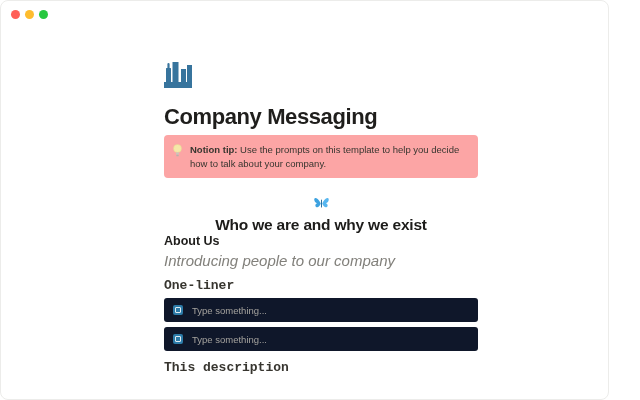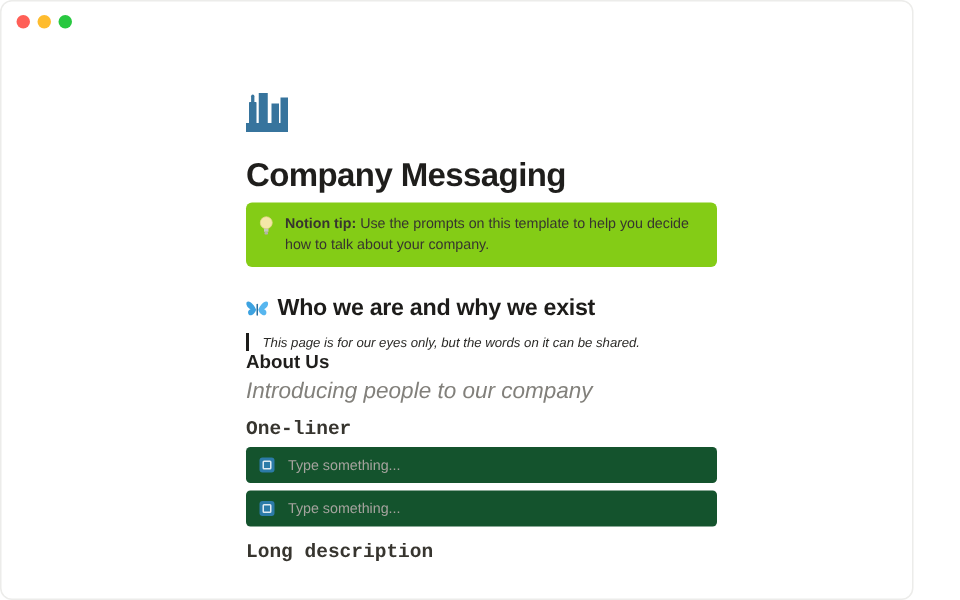"Notion tip: Use the prompts" .callout { background: #84cc16 -> #fca5a5 }
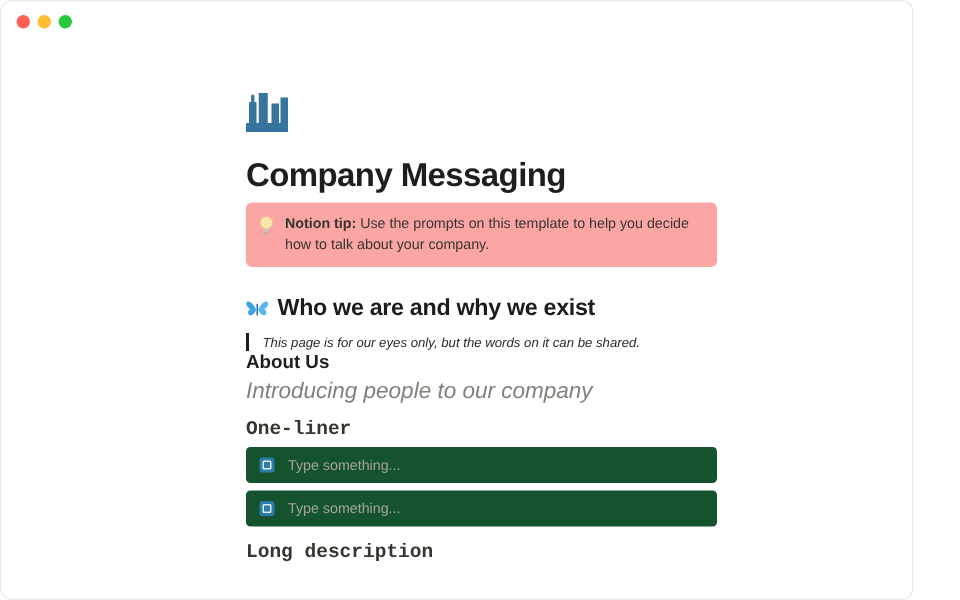"Who we are and why" .section-heading { flex-direction: none -> column }
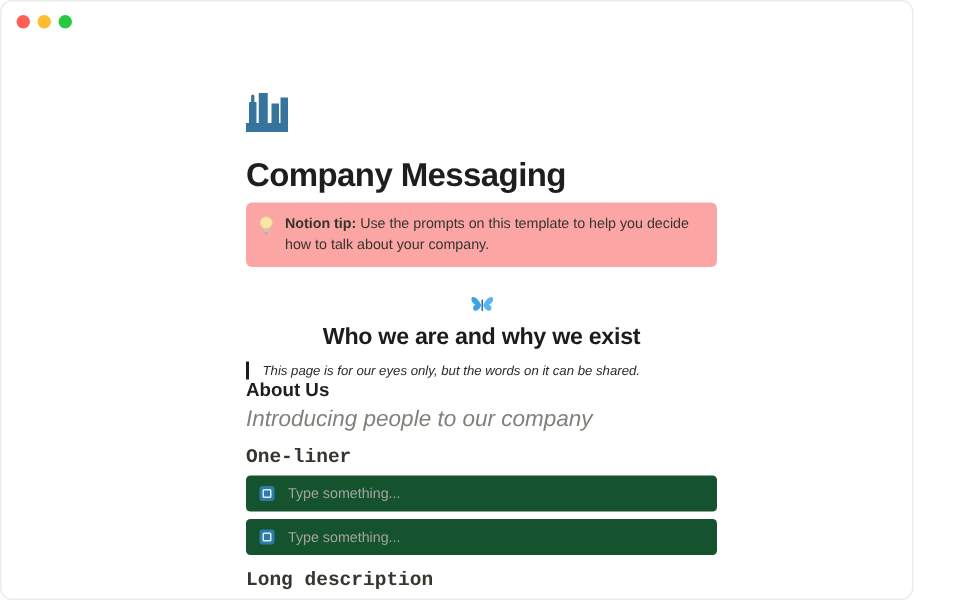"This page is for our" div.quote { html: <div>This page is for our eyes only, but the words on it can be shared.</div> -> none }
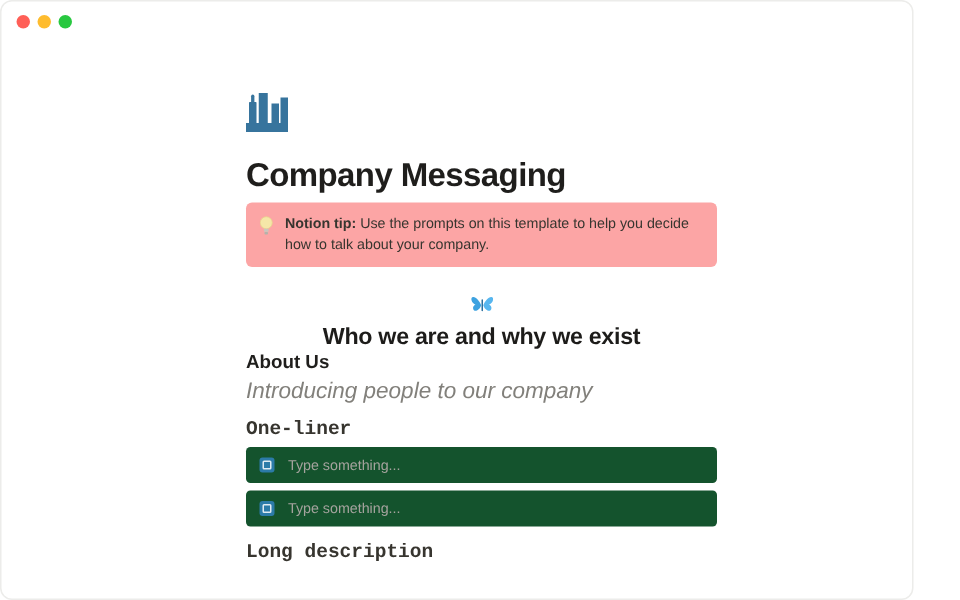"Type something..." .input-box { background: #14532d -> #0f172a }
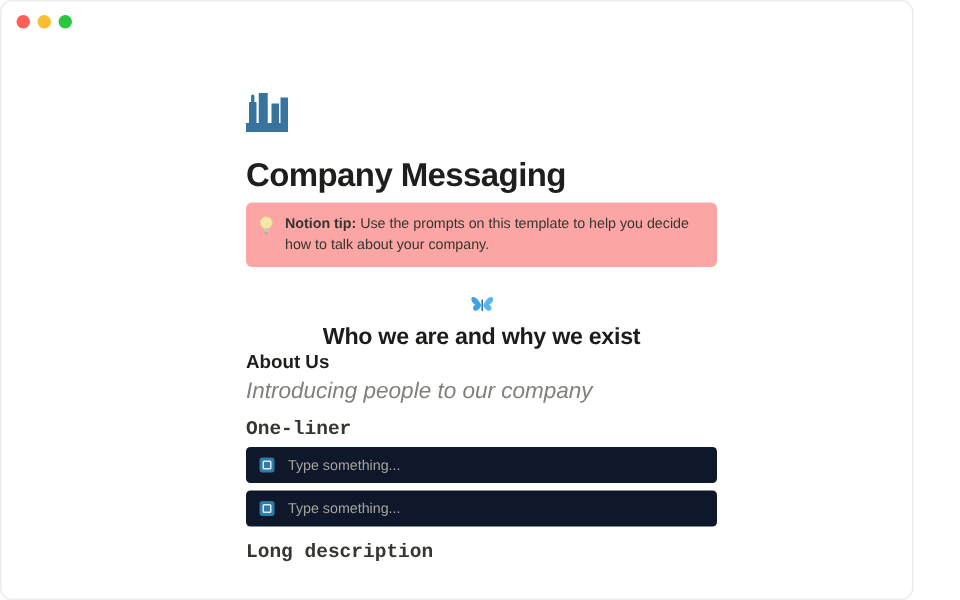"Long description" div.field-label { text: Long -> This }
